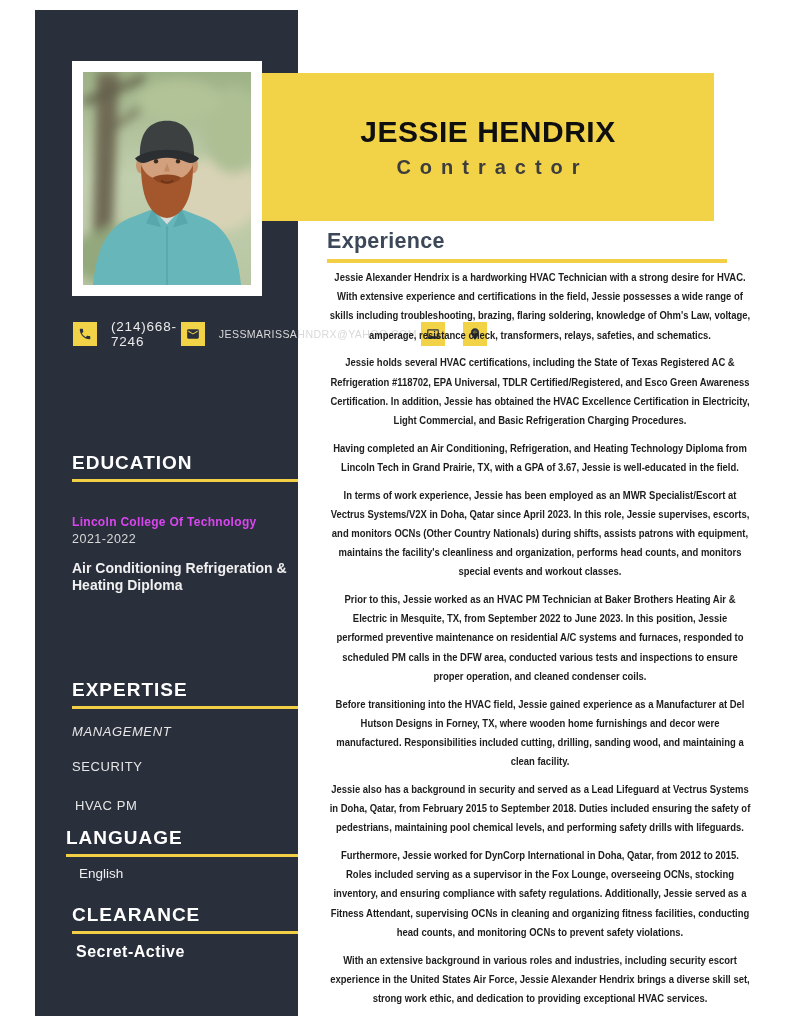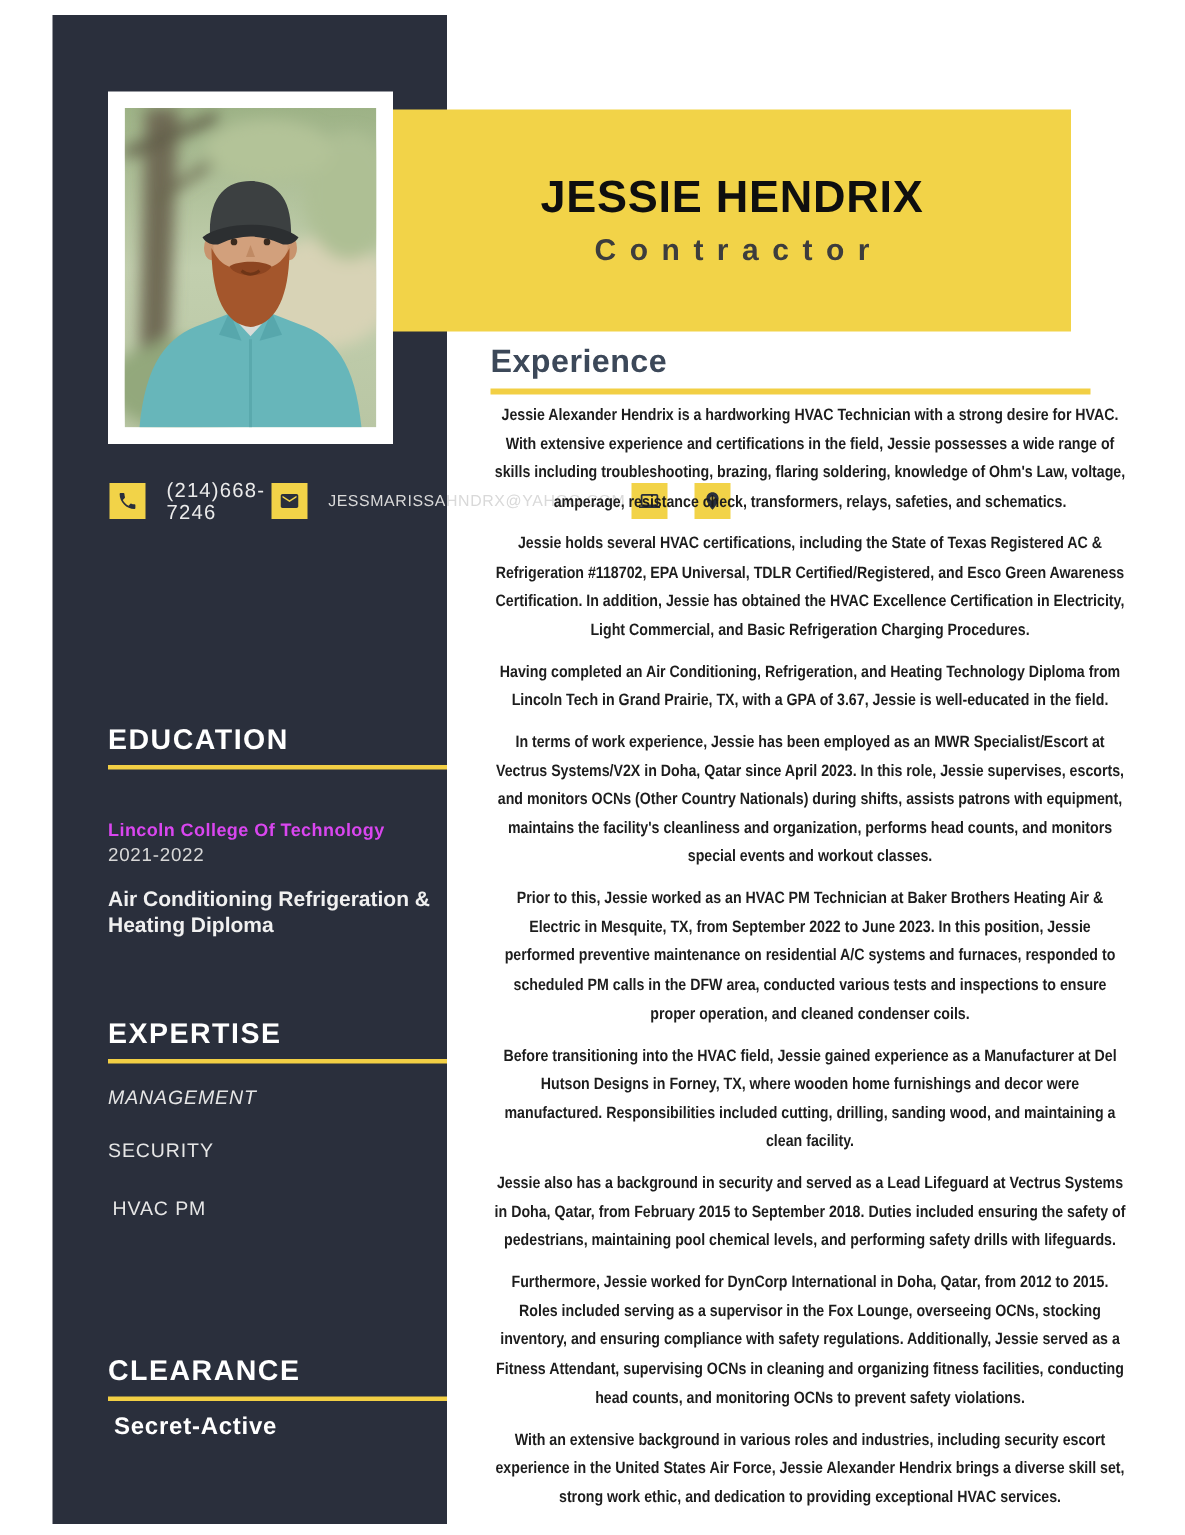"EDUCATION" .edu-block { top: 472px -> 441px }
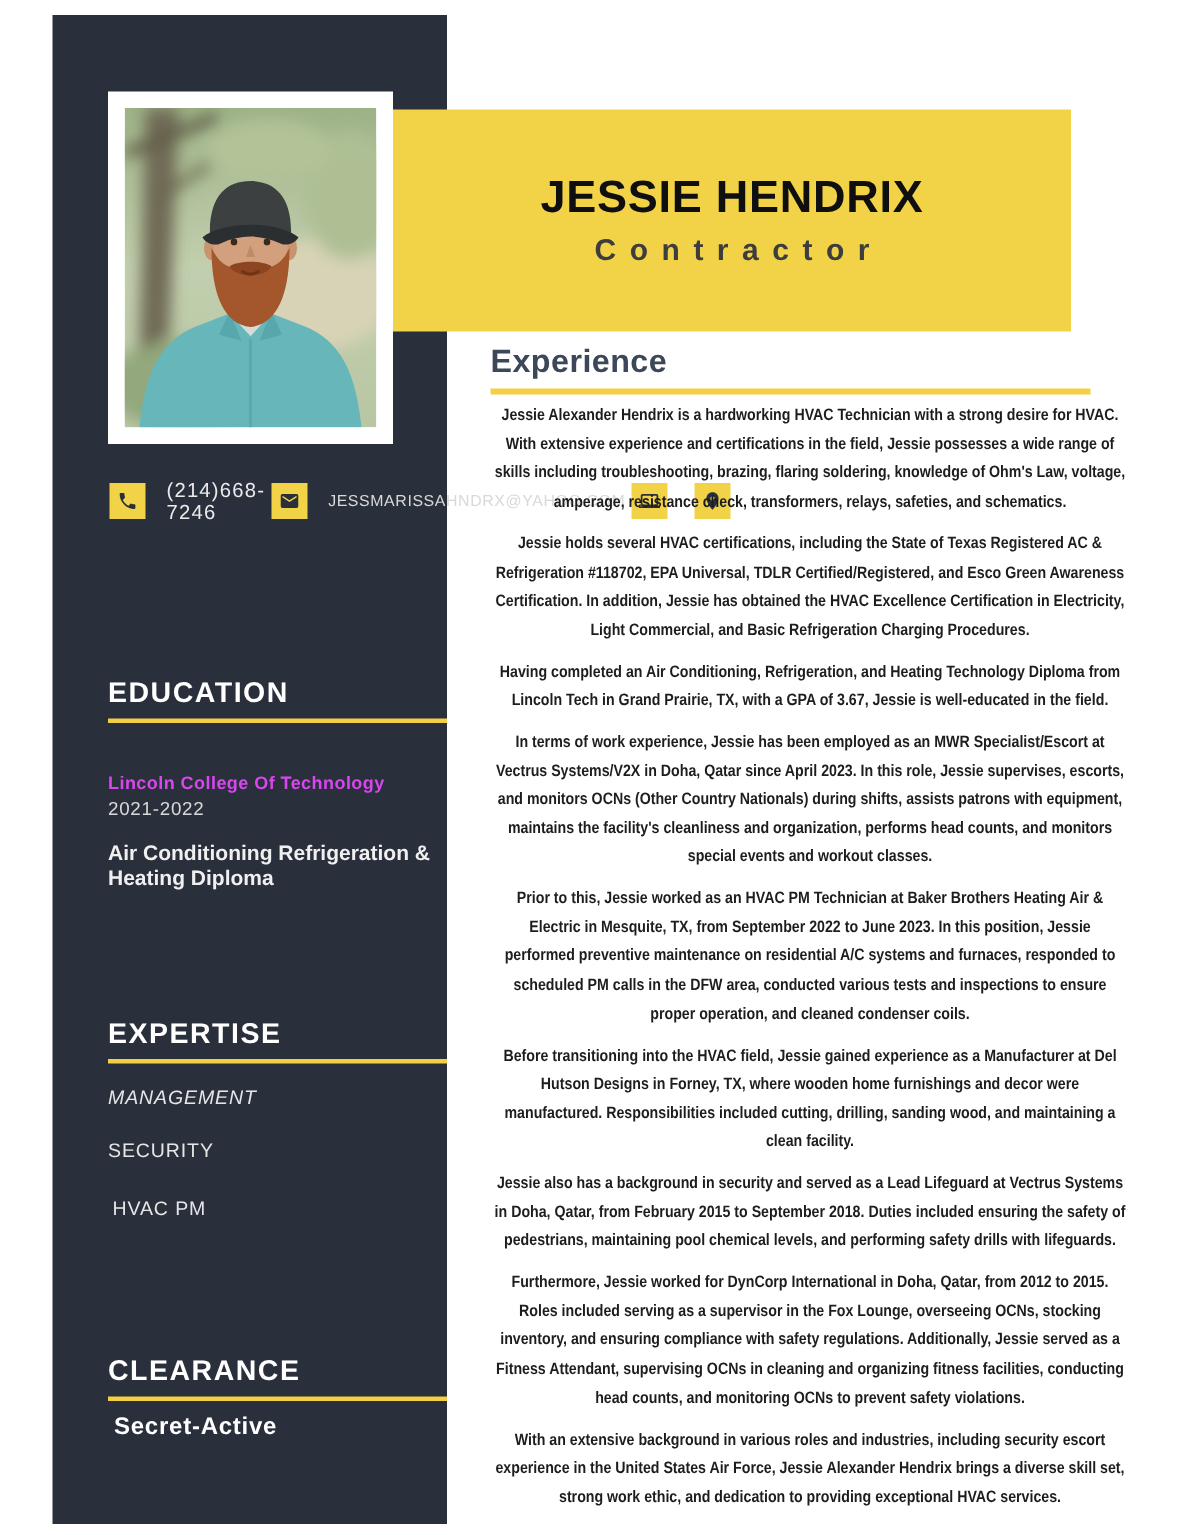"LANGUAGE" div.sb-block { html: none -> <div> <div>LANGUAGE</div> <div></div> <div>English</div> </div> }
